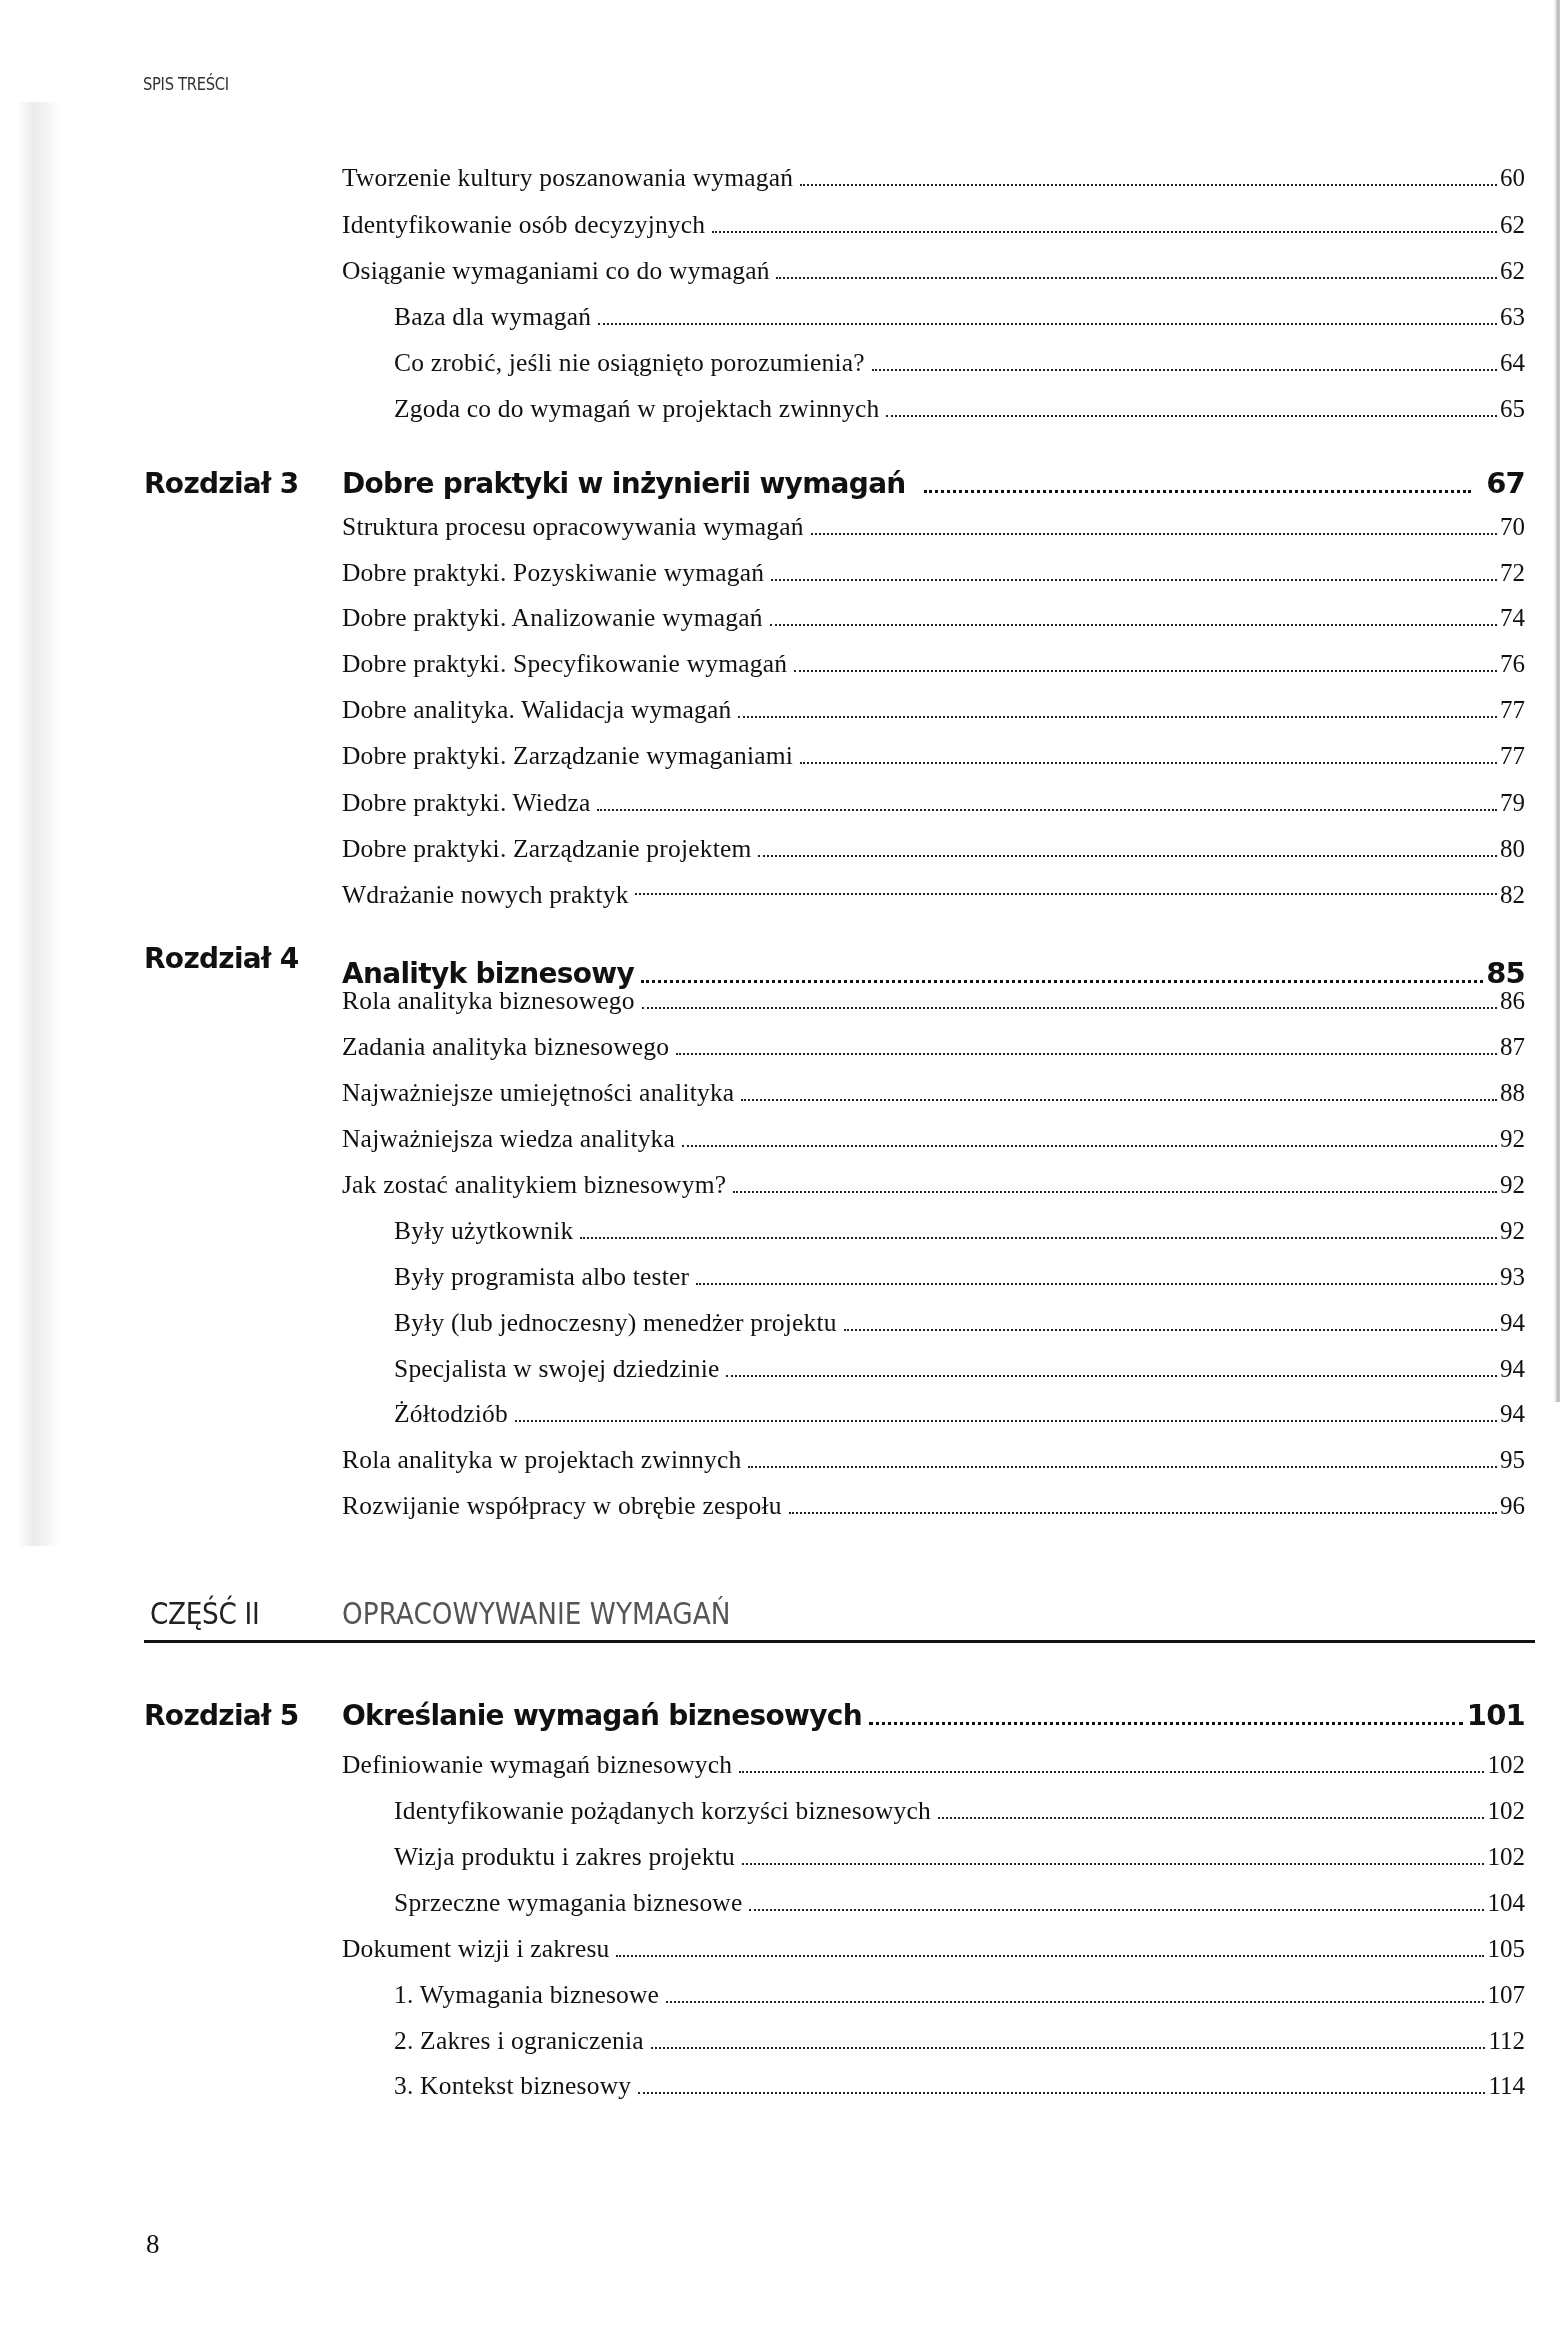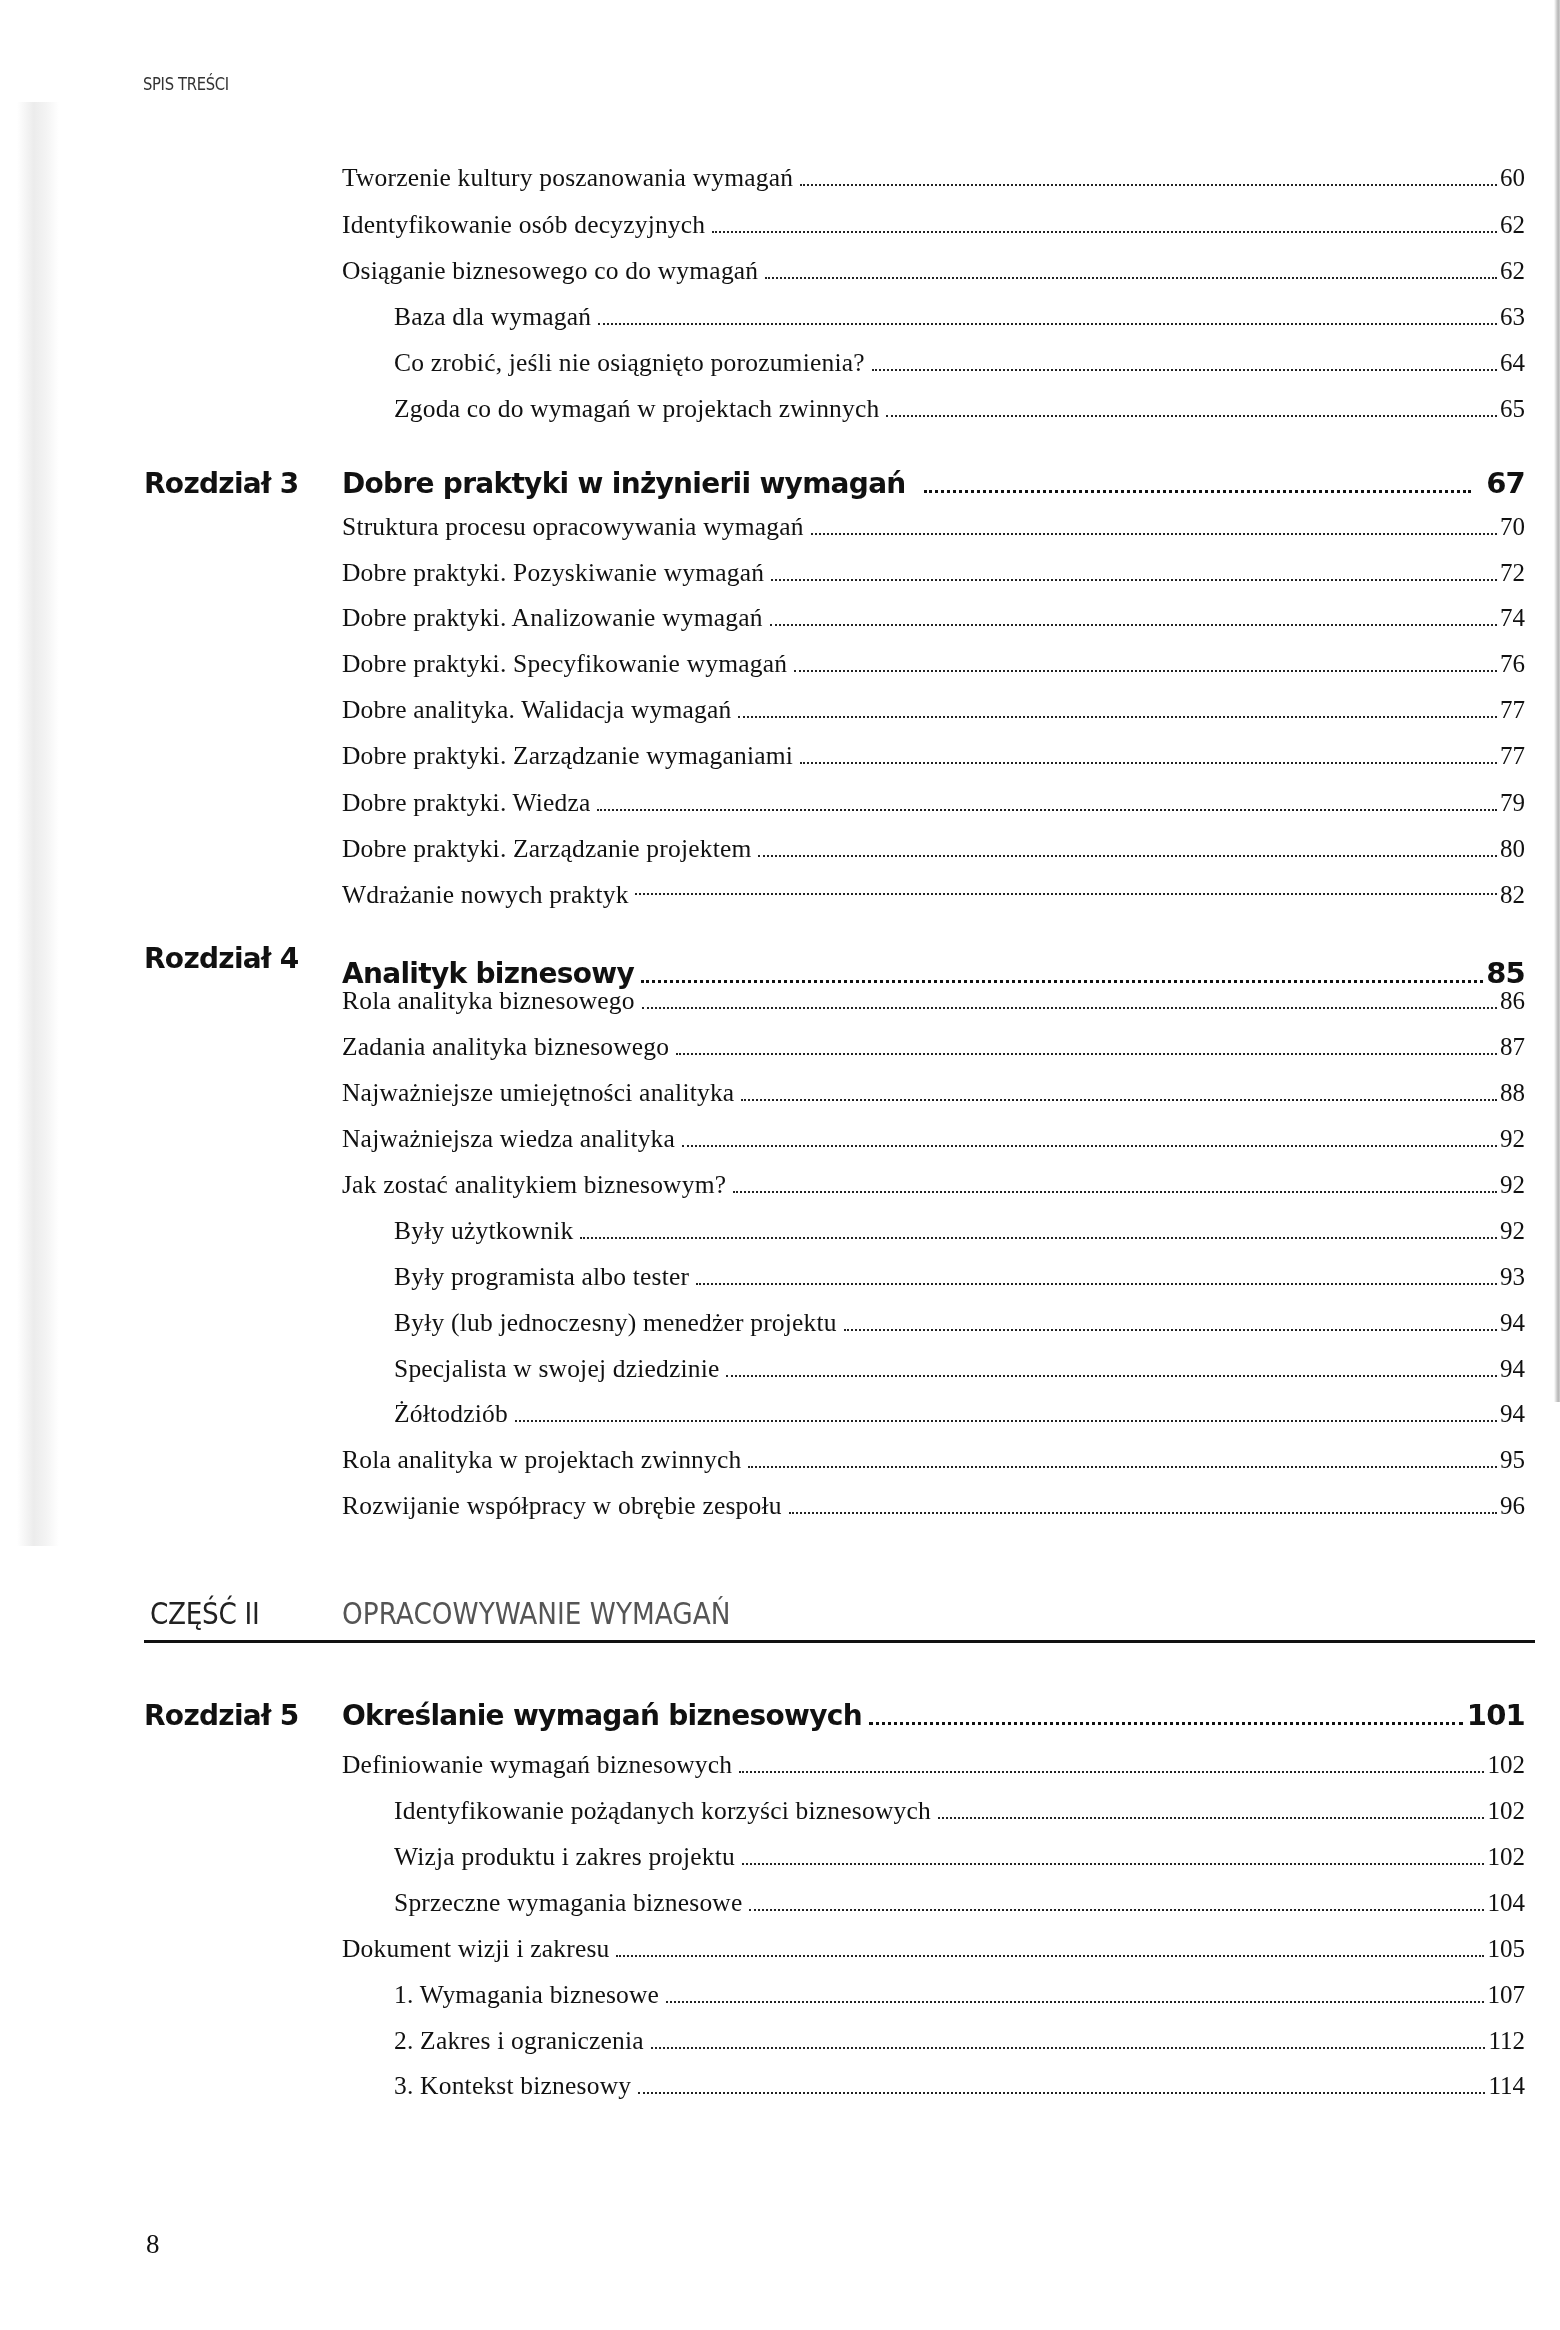"Osiąganie biznesowego co do wymagań" span.label { text: biznesowego -> wymaganiami }
